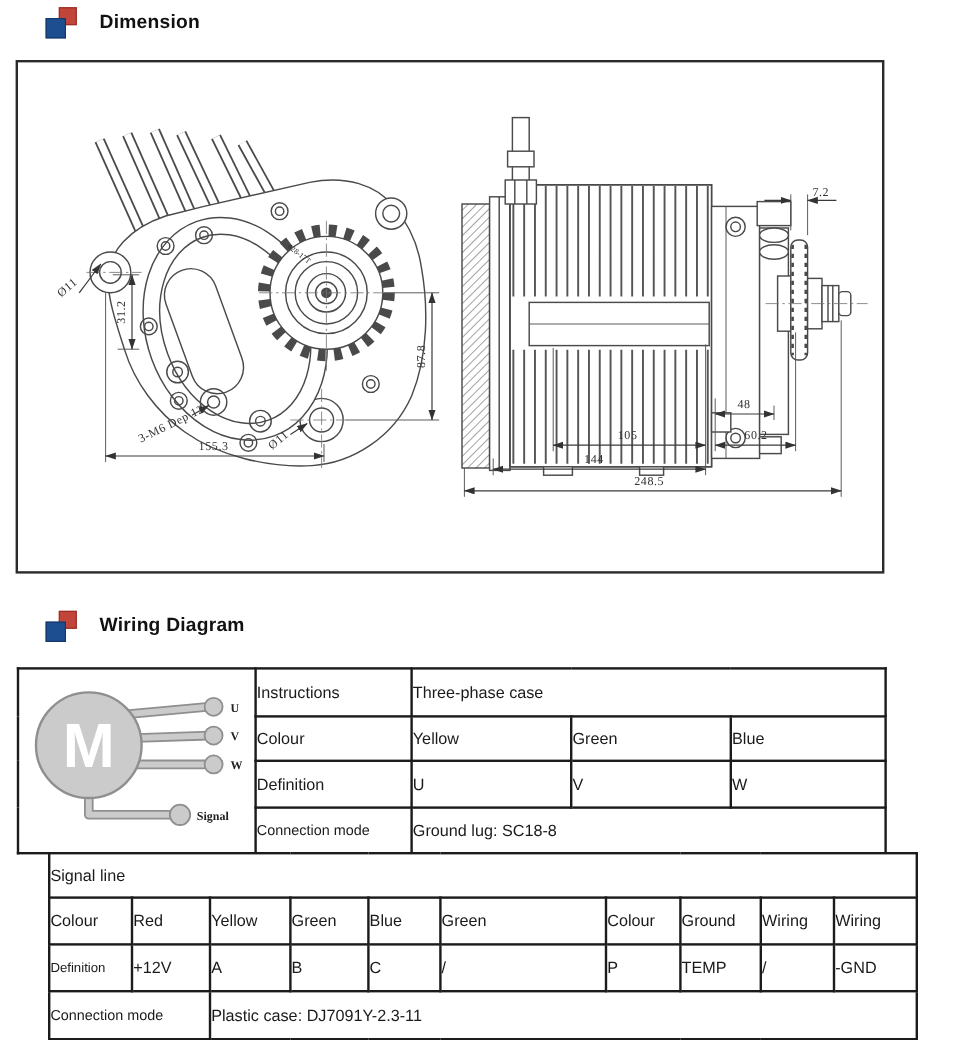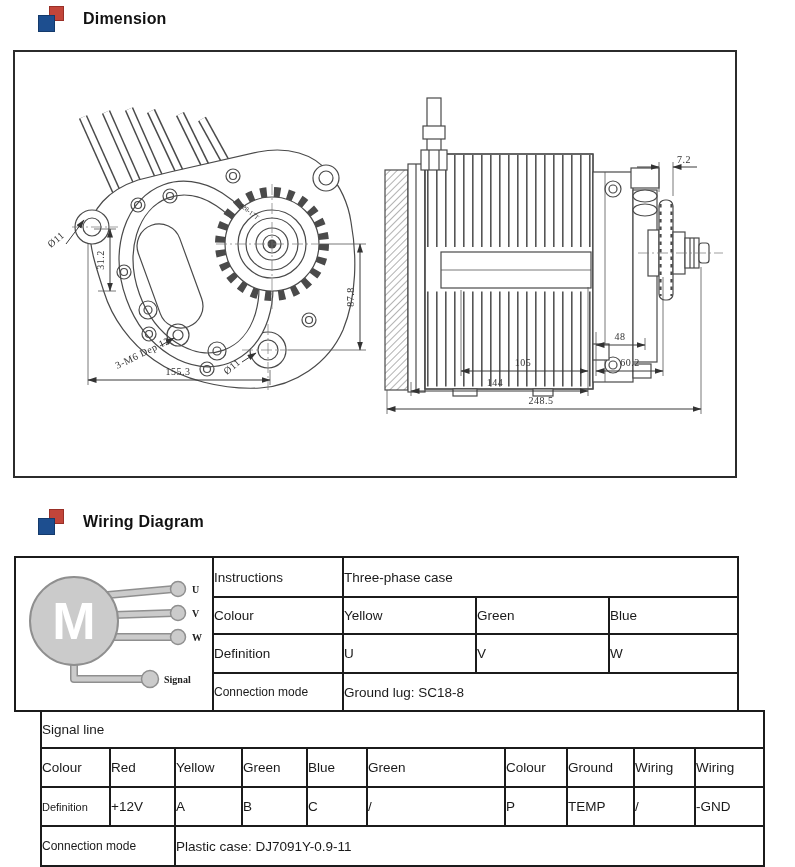"Plastic case: DJ7091Y-0.9-11" td { text: DJ7091Y-0.9-11 -> DJ7091Y-2.3-11 }
